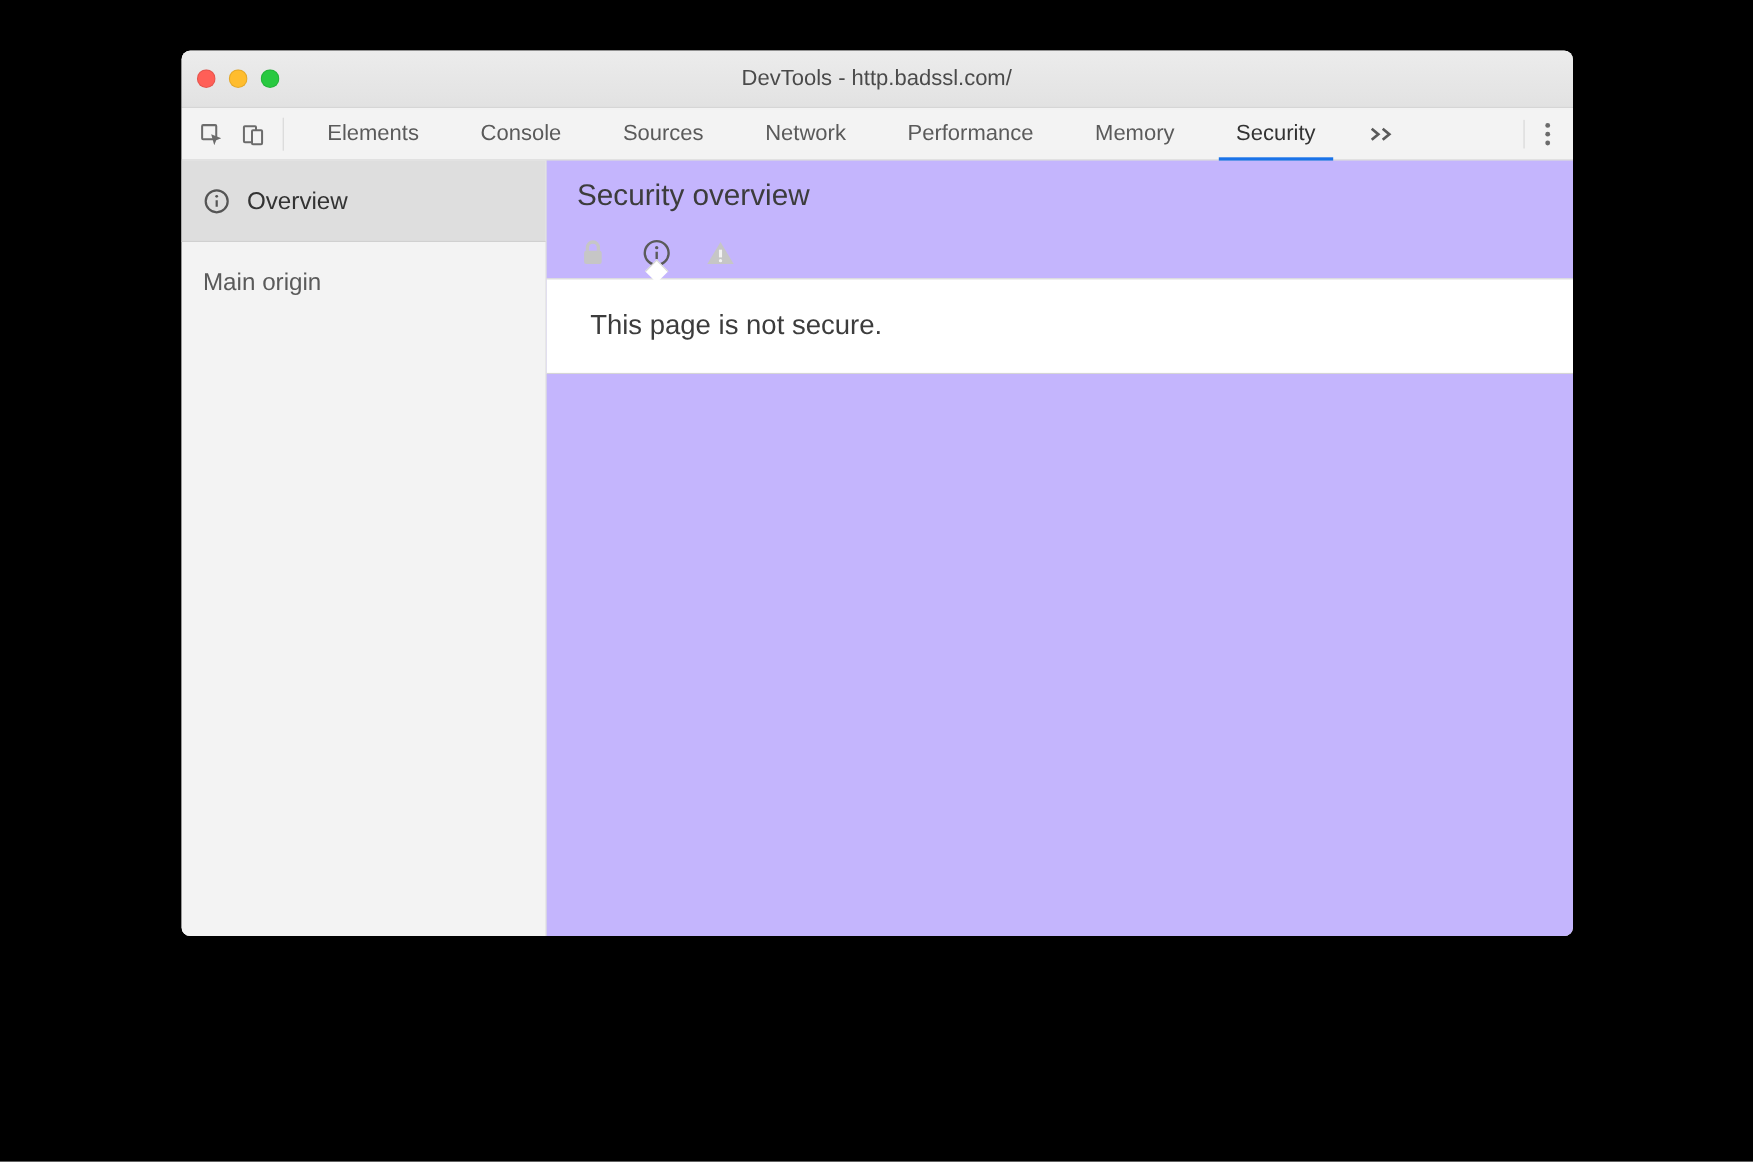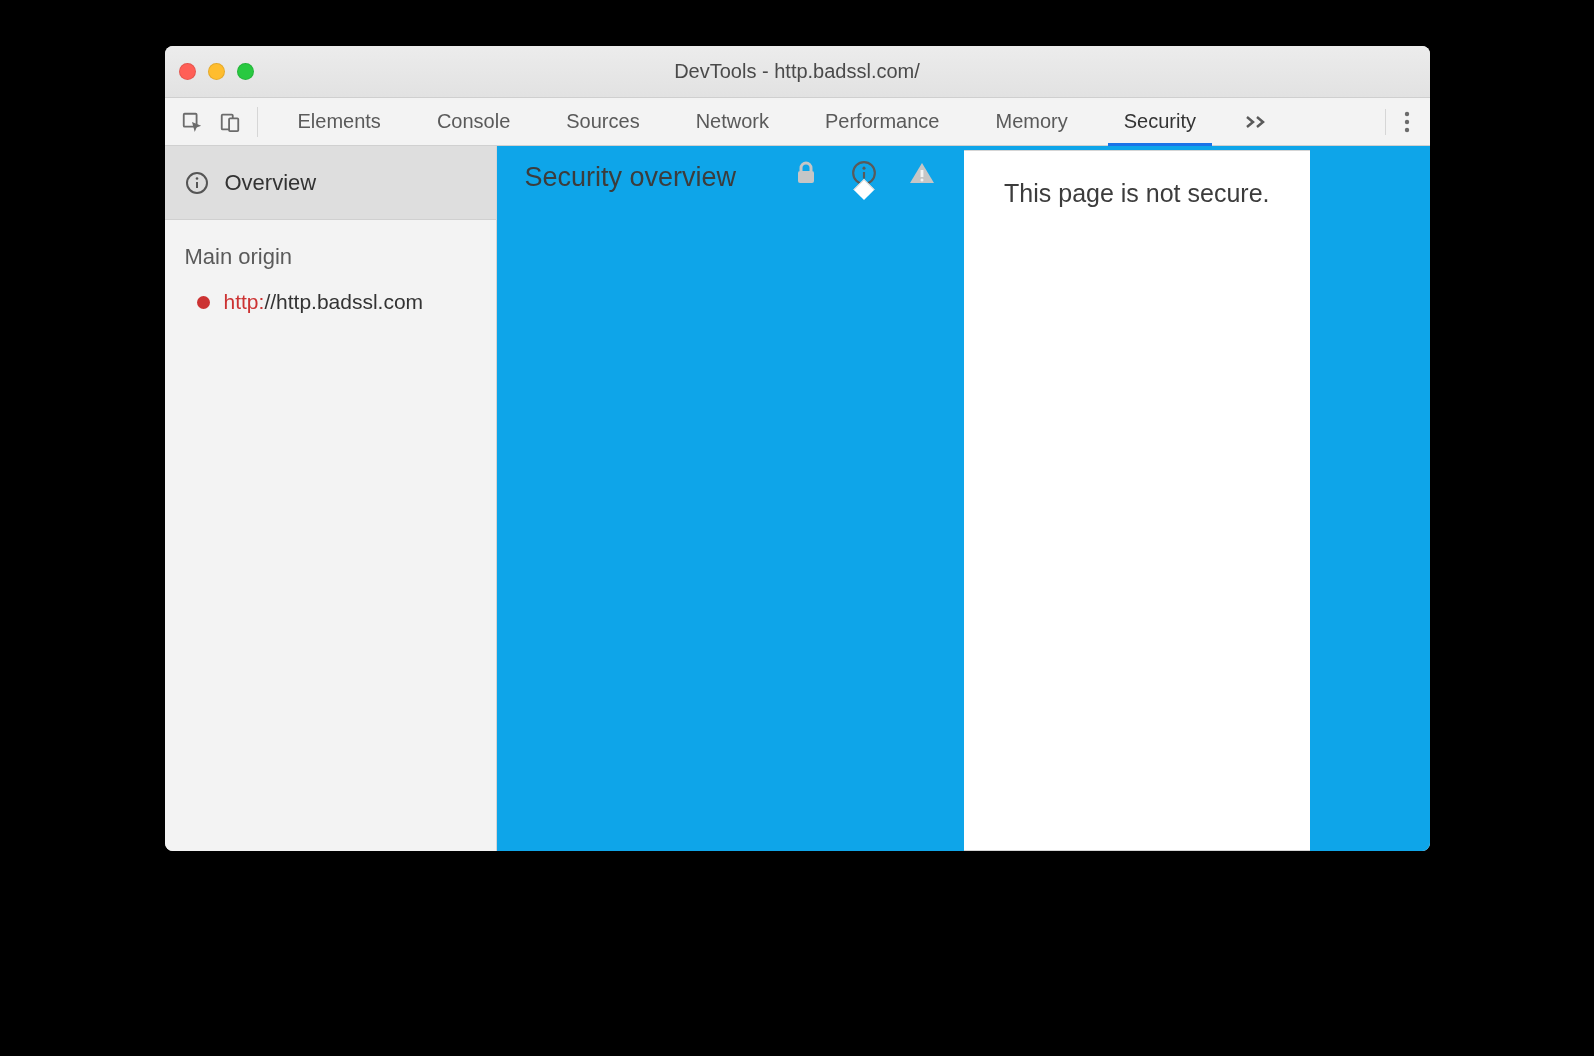"Security overview" .main { background: #0ea5e9 -> #c4b5fd; flex-direction: row -> column }
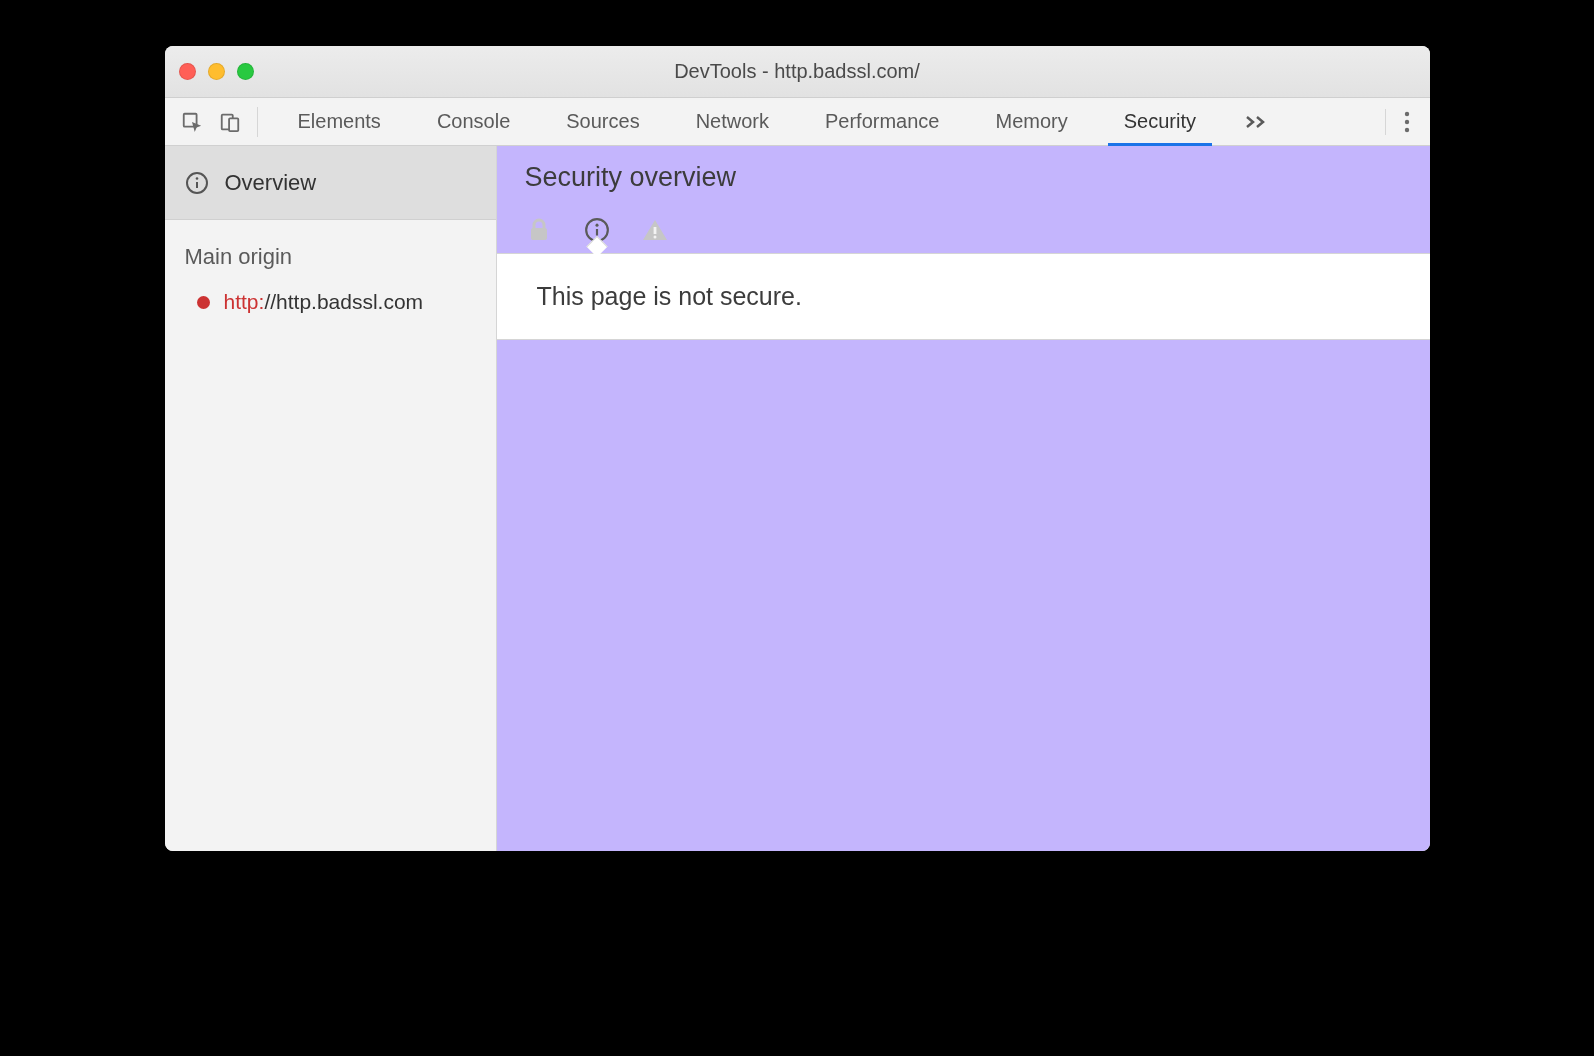"http://http.badssl.com" div.sidebar-row { html: <div> <span></span> <span> <span>http:</span><span>//http.badssl.com</span> </span> </div> -> none }
